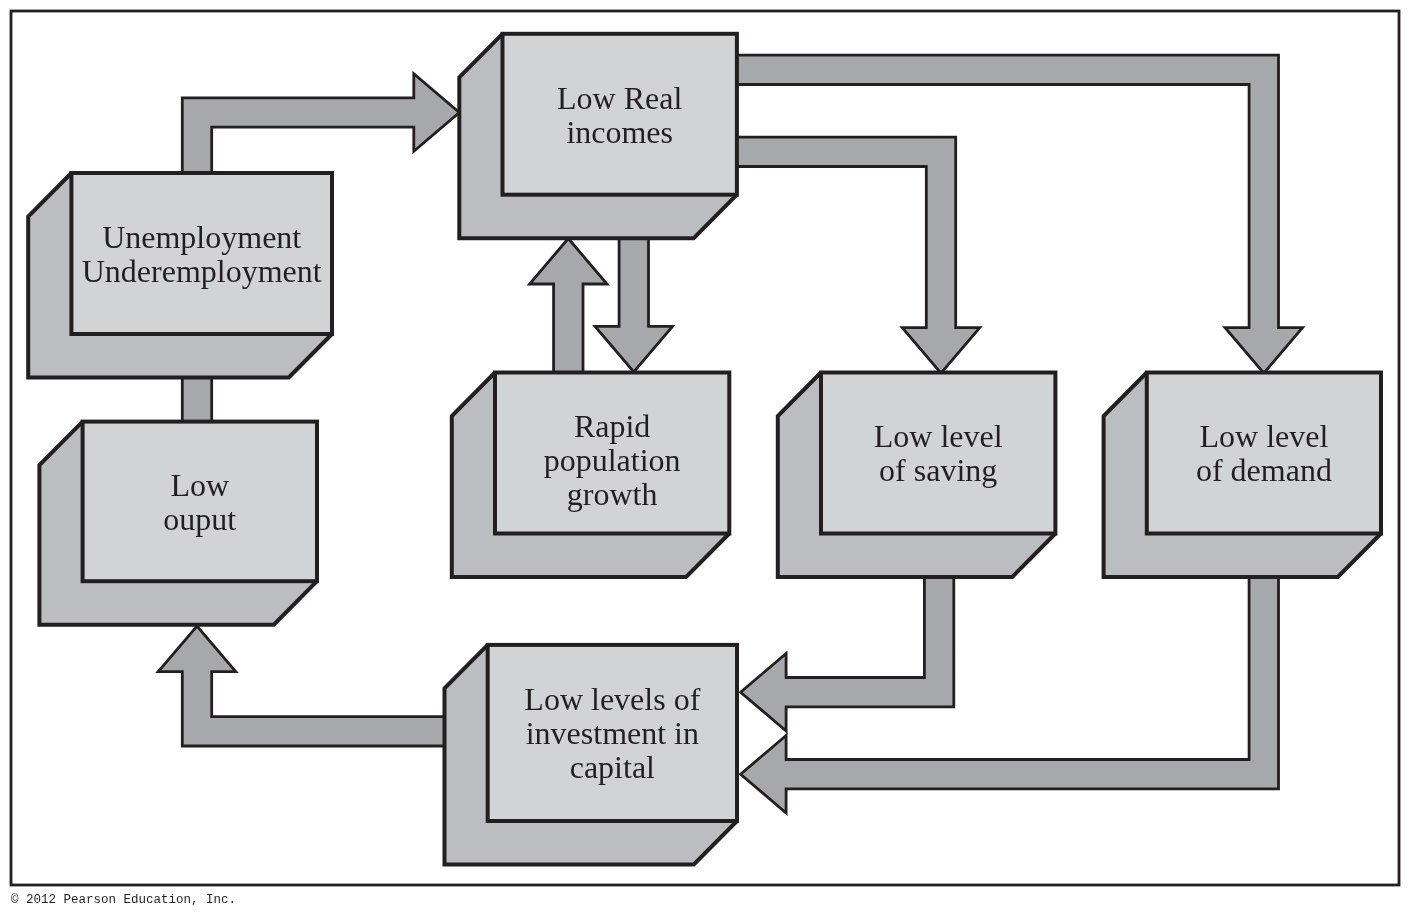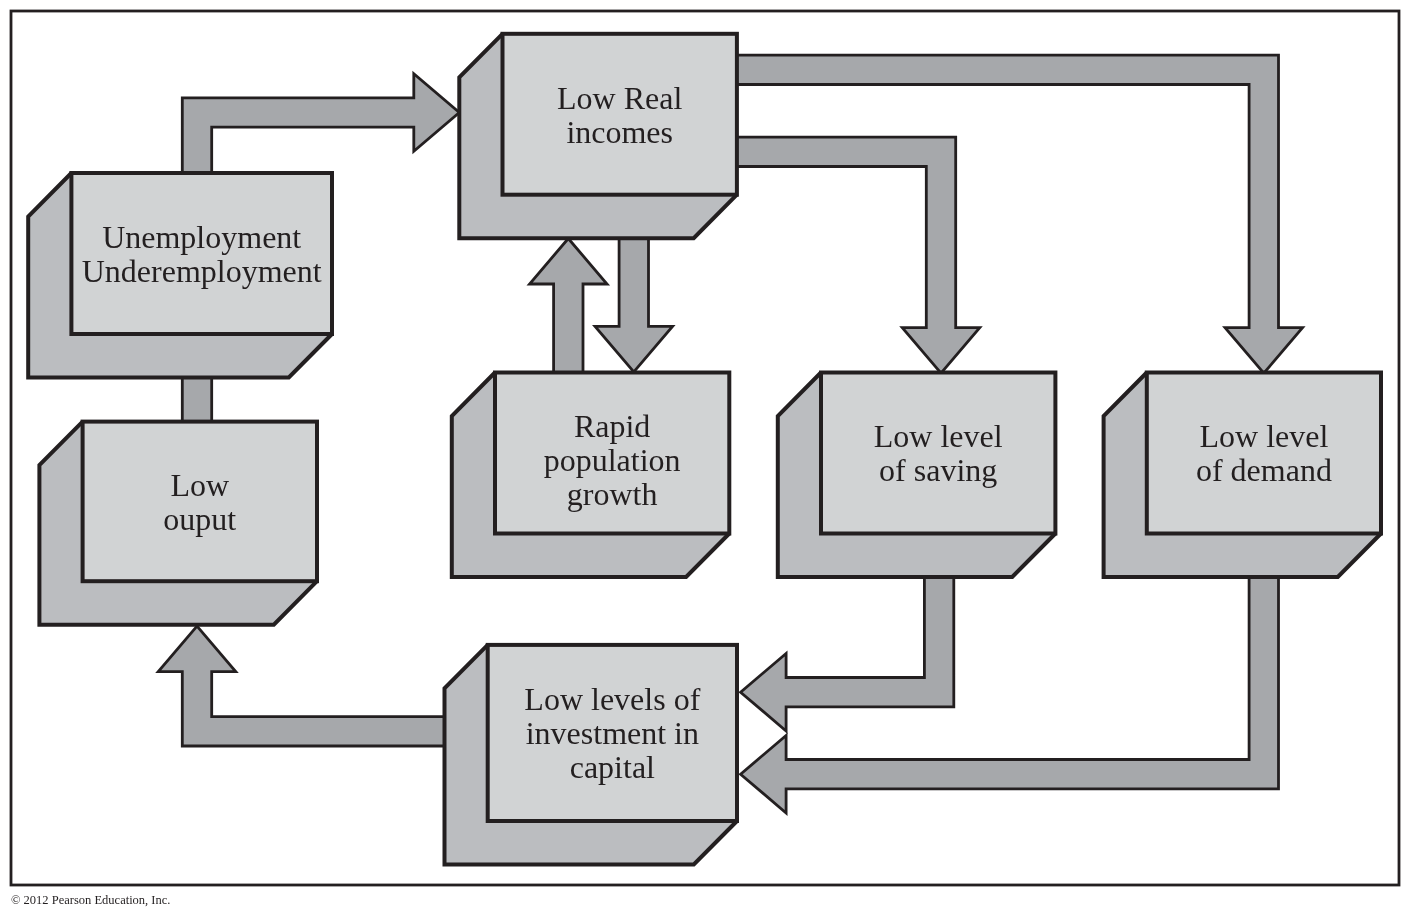"© 2012 Pearson Education, Inc." .copyright { font-family: Liberation Serif, serif -> Liberation Mono, monospace }
